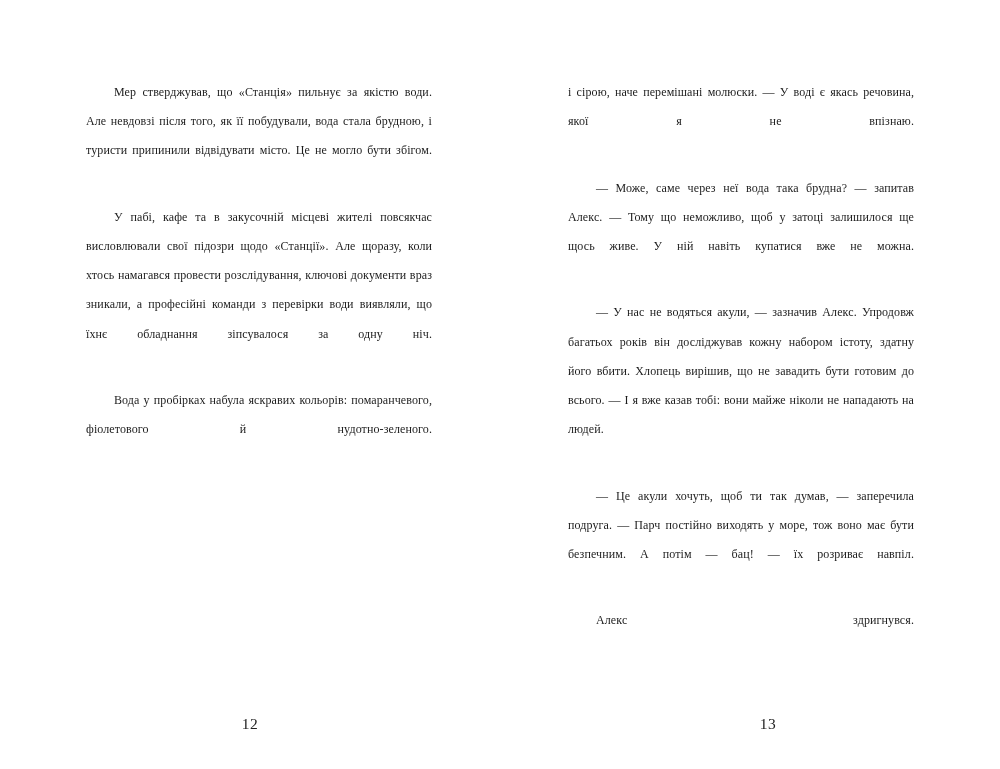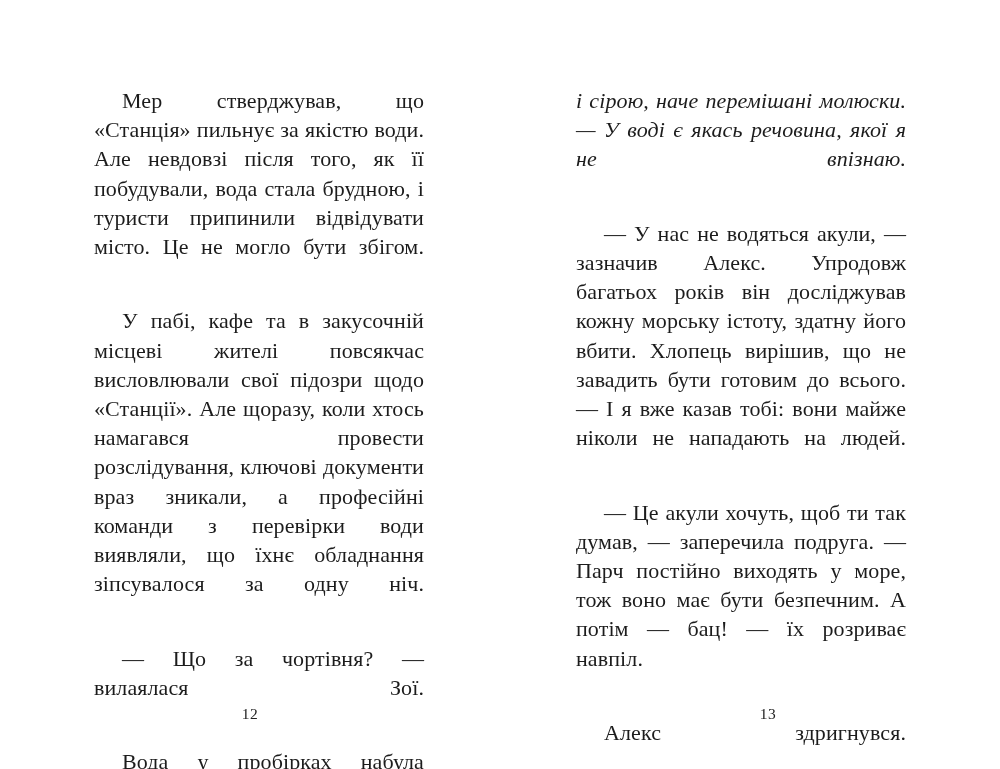"Мер стверджував, що «Станція» пильнує" p.para { font-size: 22px -> 12px; margin: 16px -> 8px }
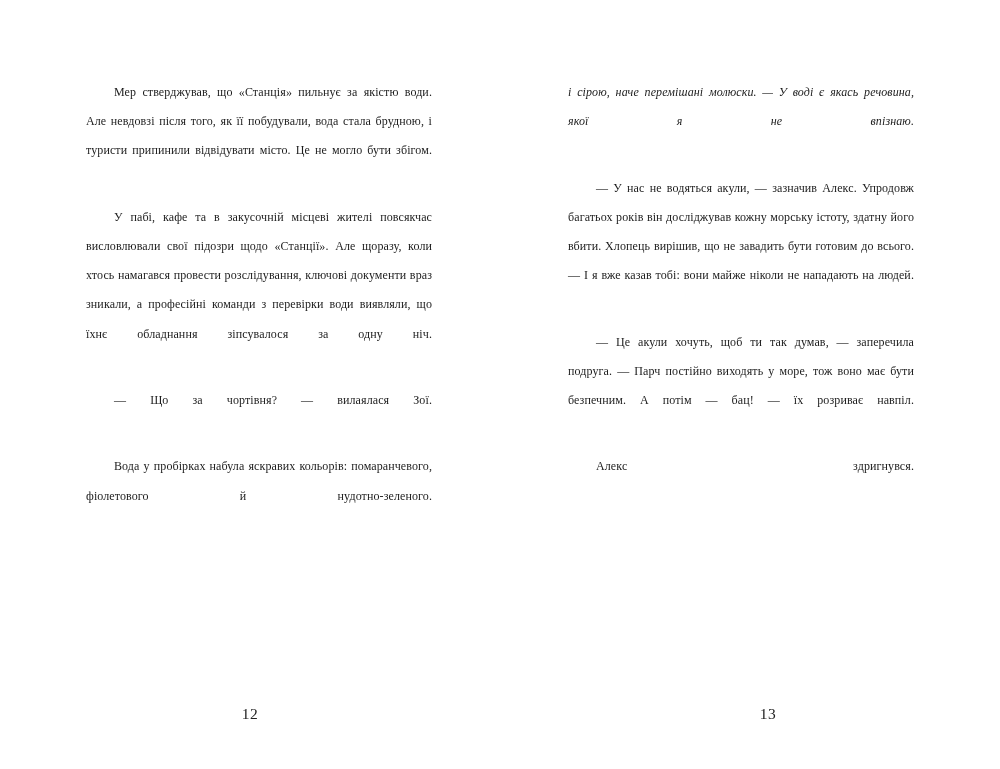"і сірою, наче перемішані молюски." p.para.noindent { font-style: italic -> none }
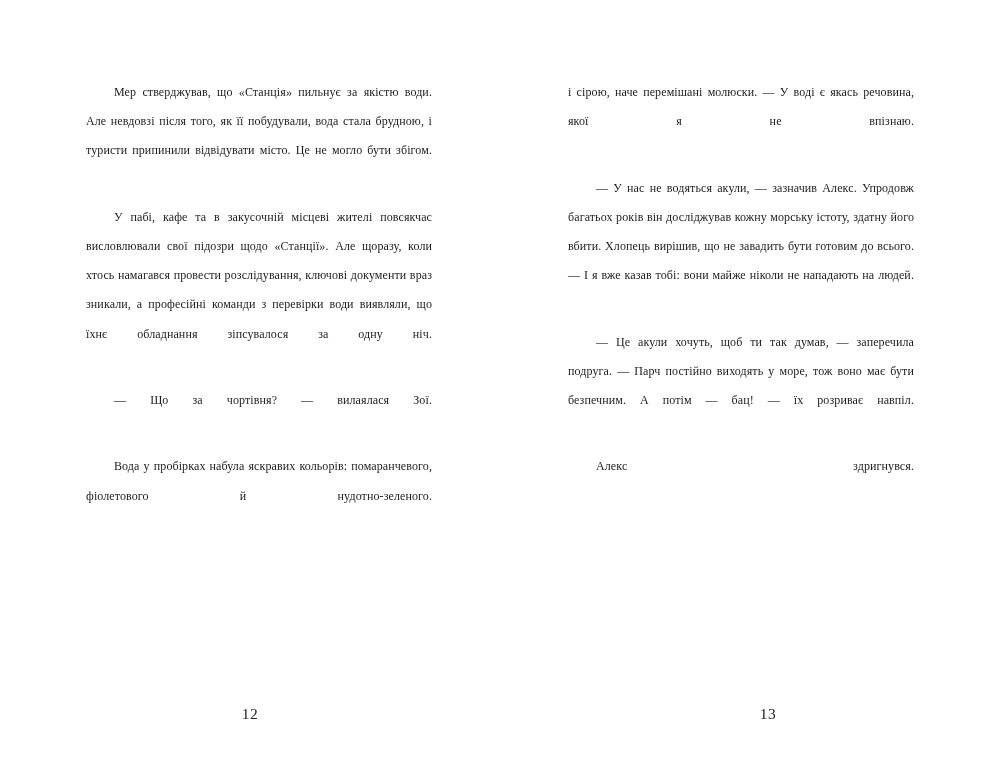"— Може, саме через неї" p.para { html: none -> <p>— Може, саме через неї вода така брудна? — запитав Алекс. — Тому що неможливо, щоб у затоці залишилося ще щось живе. У ній навіть купатися вже не можна.</p> }
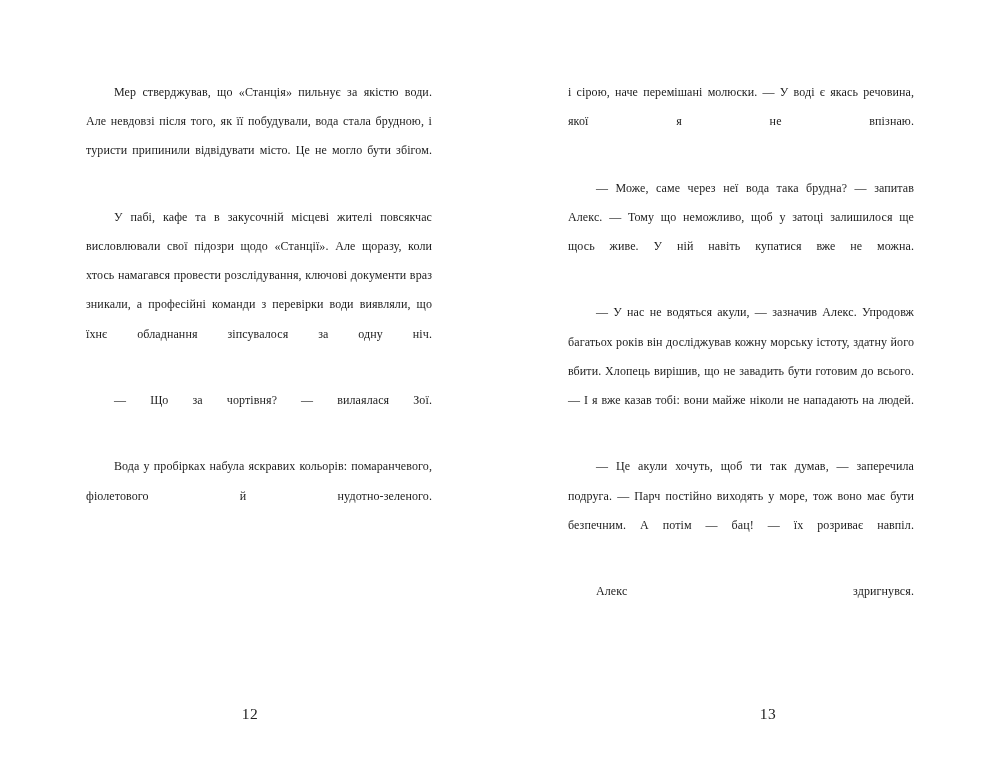"— У нас не водяться" p.para { text: морську -> набором }
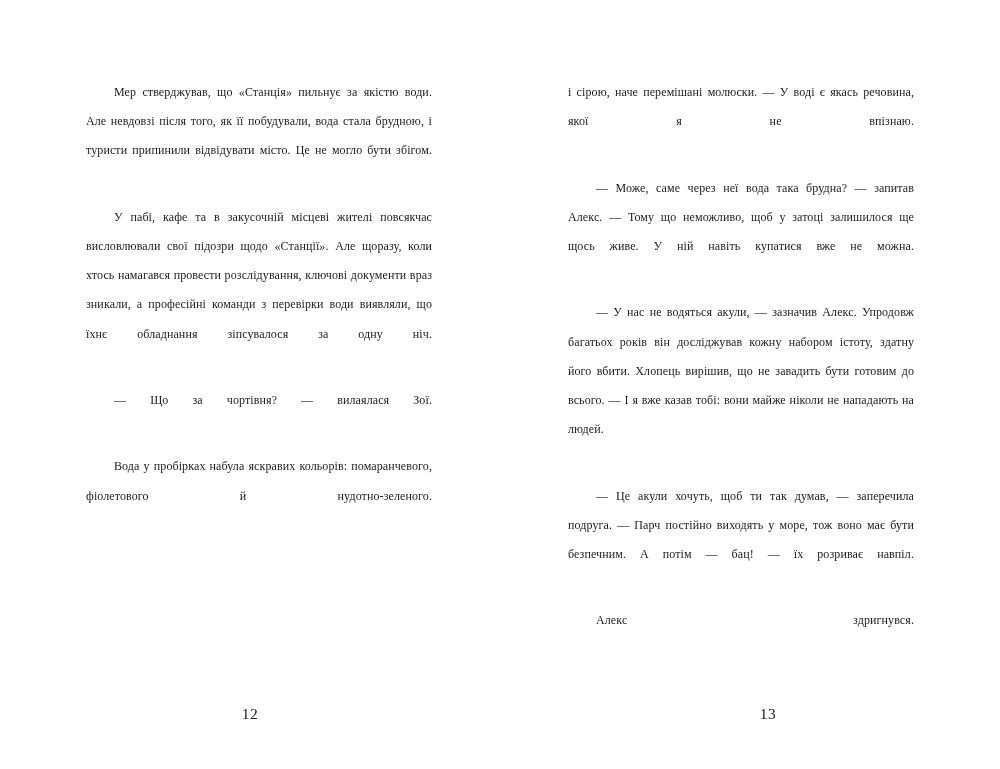"— Що за чортівня? —" p.para { html: <p>— Що за чортівня? — вилаялася Зої.</p> -> none }
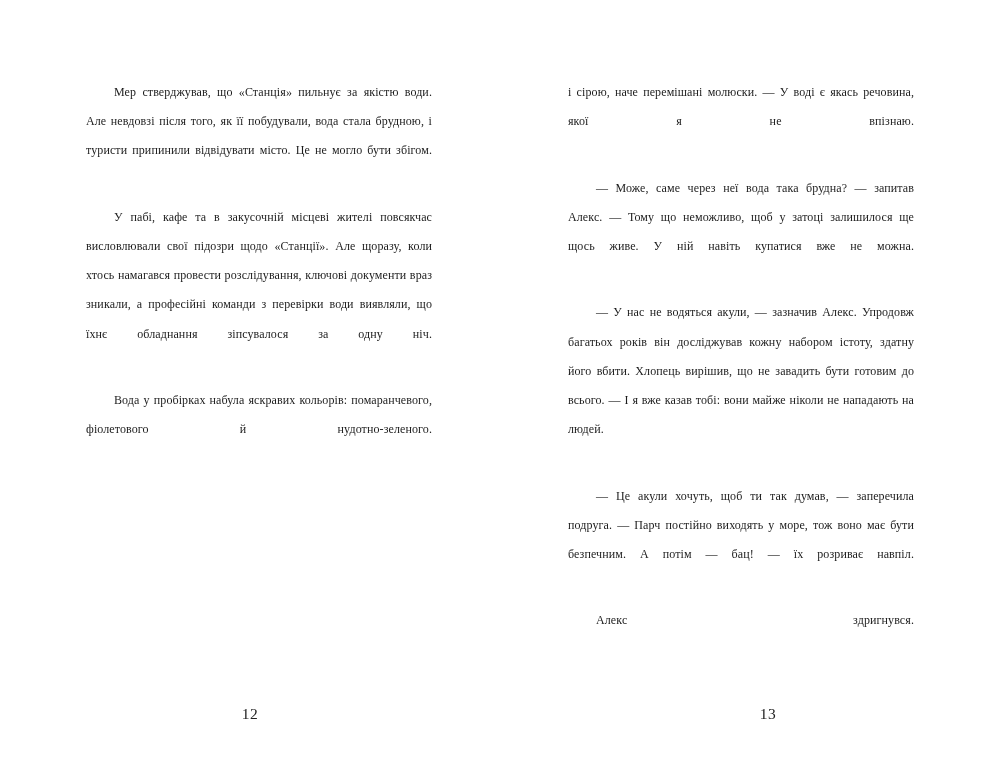"12" .folio { bottom: 48px -> 38px }
